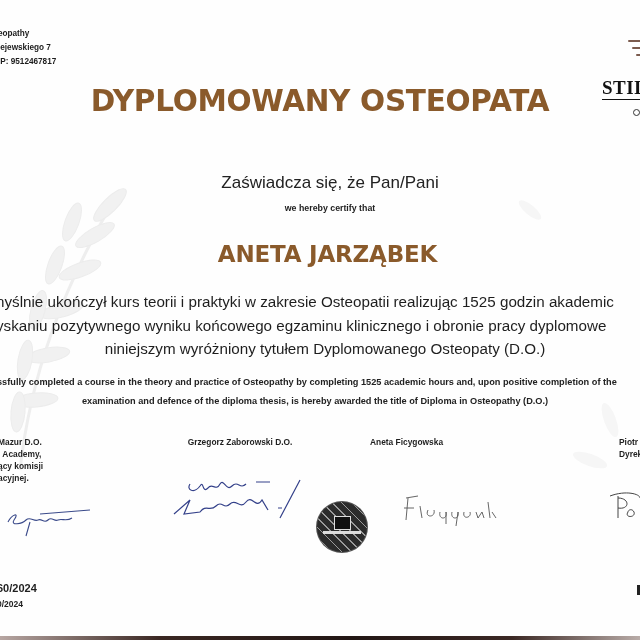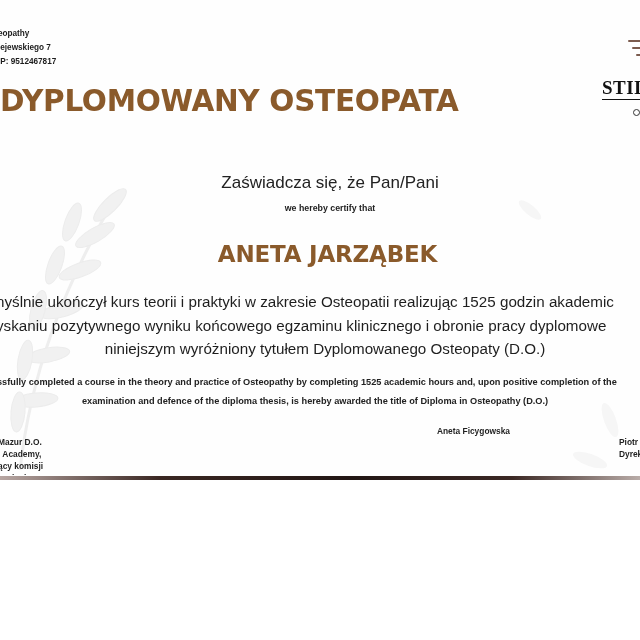"eopathy" .page { height: 480px -> 640px }
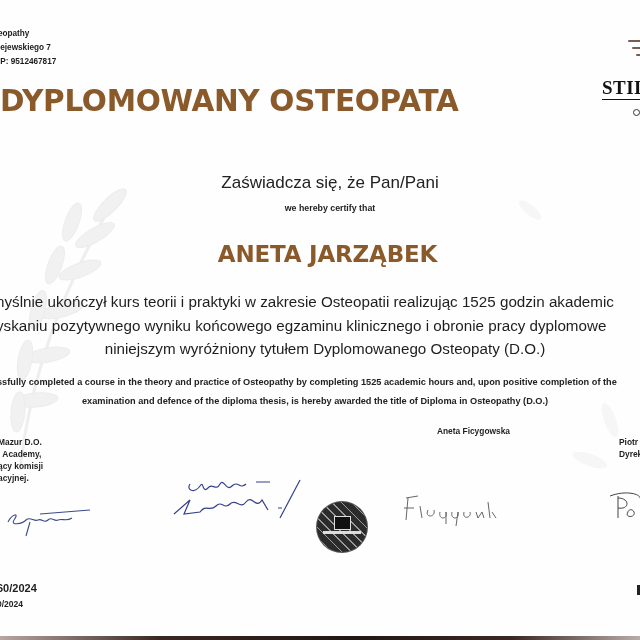"DYPLOMOWANY OSTEOPATA" .title { text-align: left -> center }
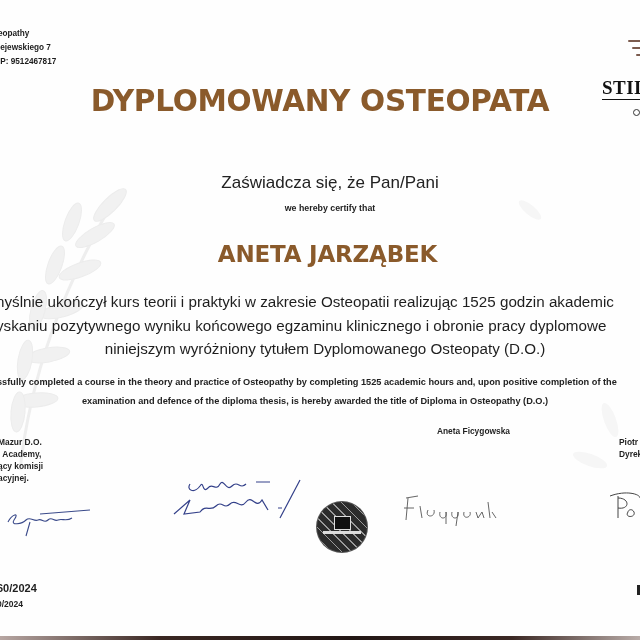"Grzegorz Zaborowski D.O." div { html: none -> <div>Grzegorz Zaborowski D.O.</div> }
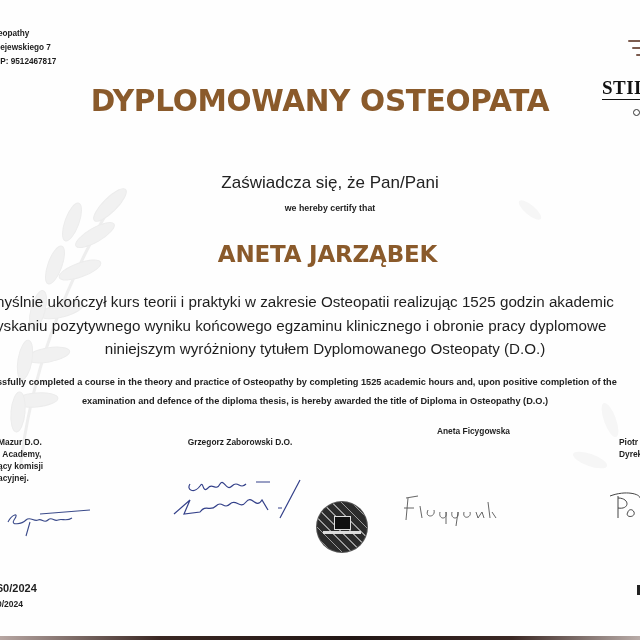"Aneta Ficygowska" .sig-3 { text-align: right -> left; top: 425px -> 436px }
